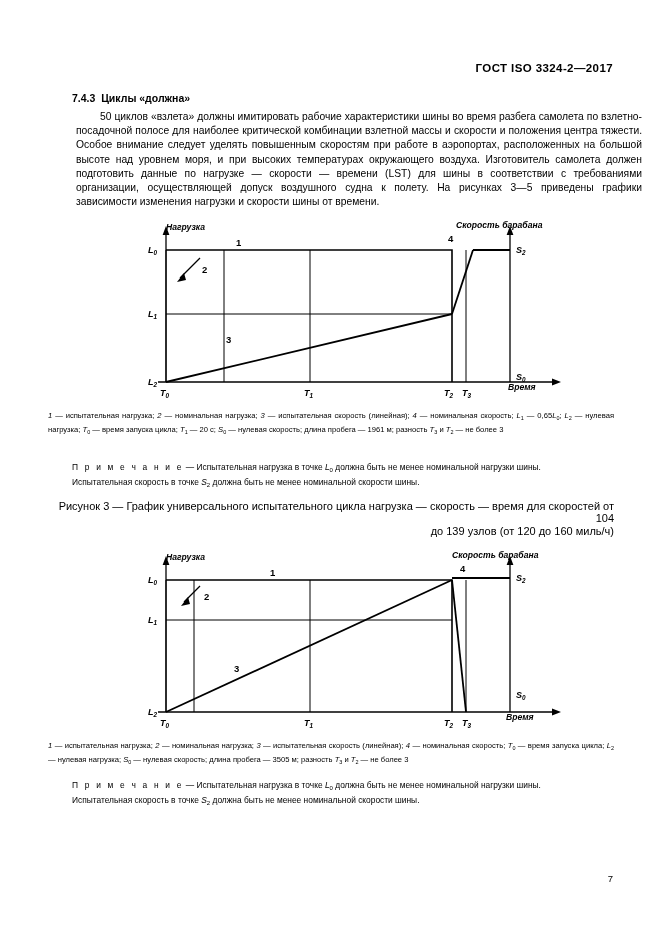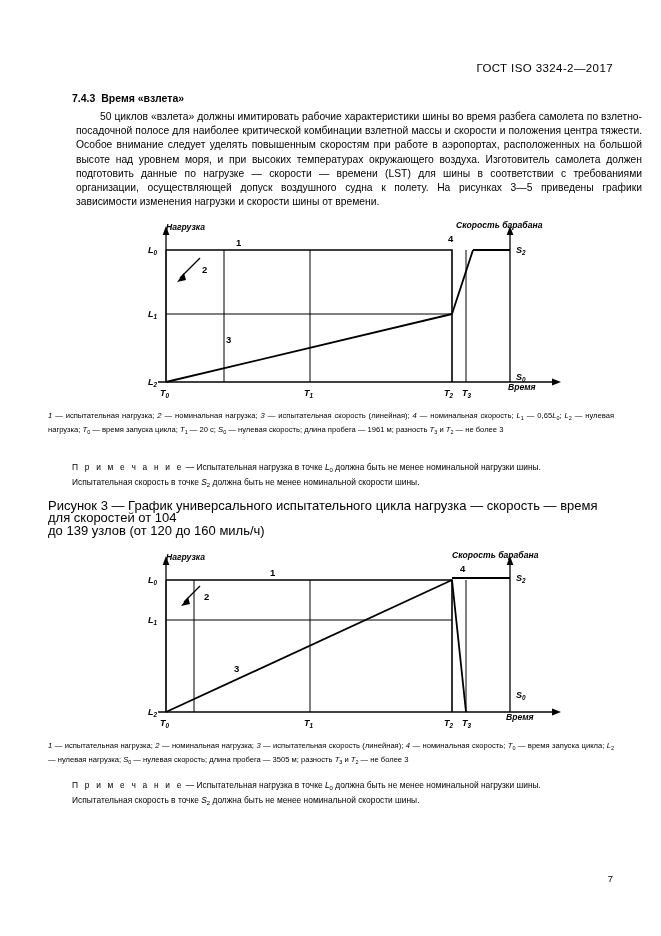"ГОСТ ISO 3324-2—2017" .header-std { font-weight: normal -> bold }
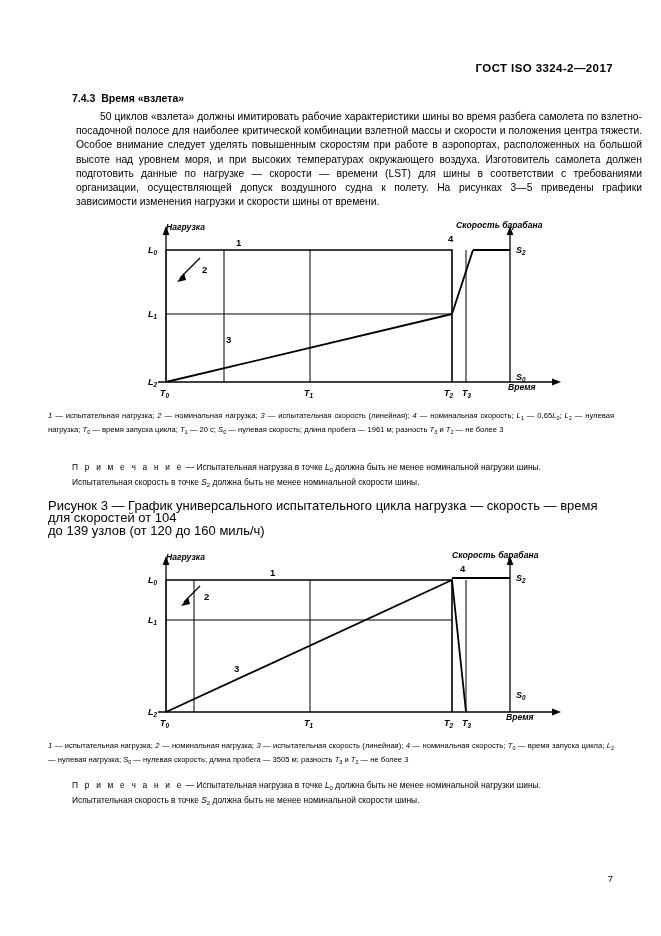"Время «взлета»" span { text: Время «взлета -> Циклы «должна }
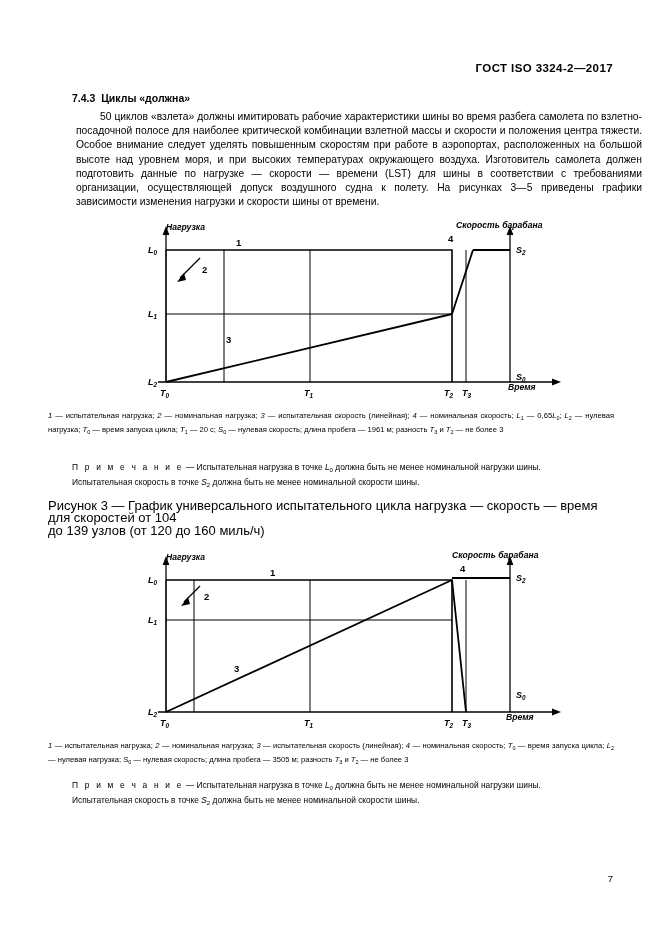"Рисунок 3 — График универсального" .fig-caption { font-size: 13px -> 11px; text-align: left -> right }
